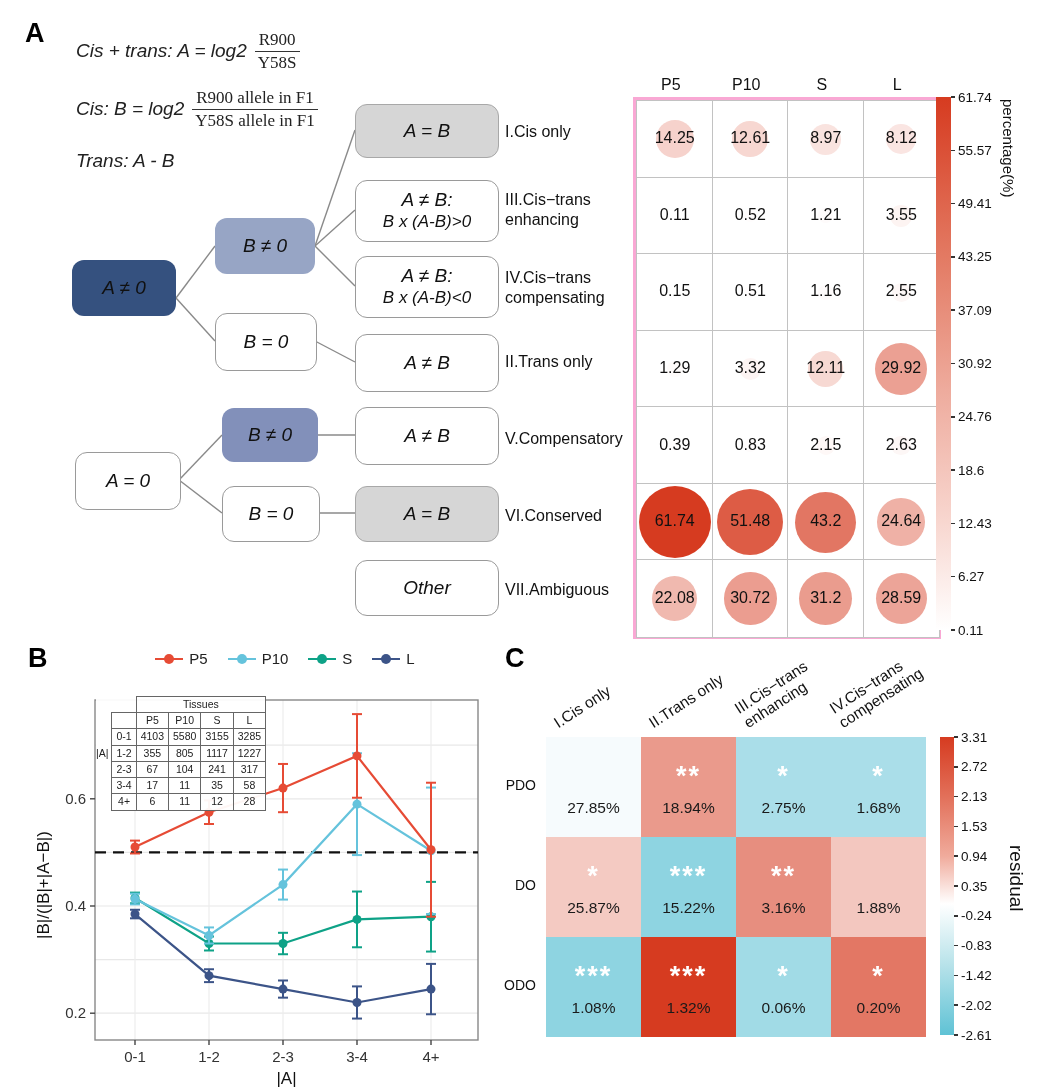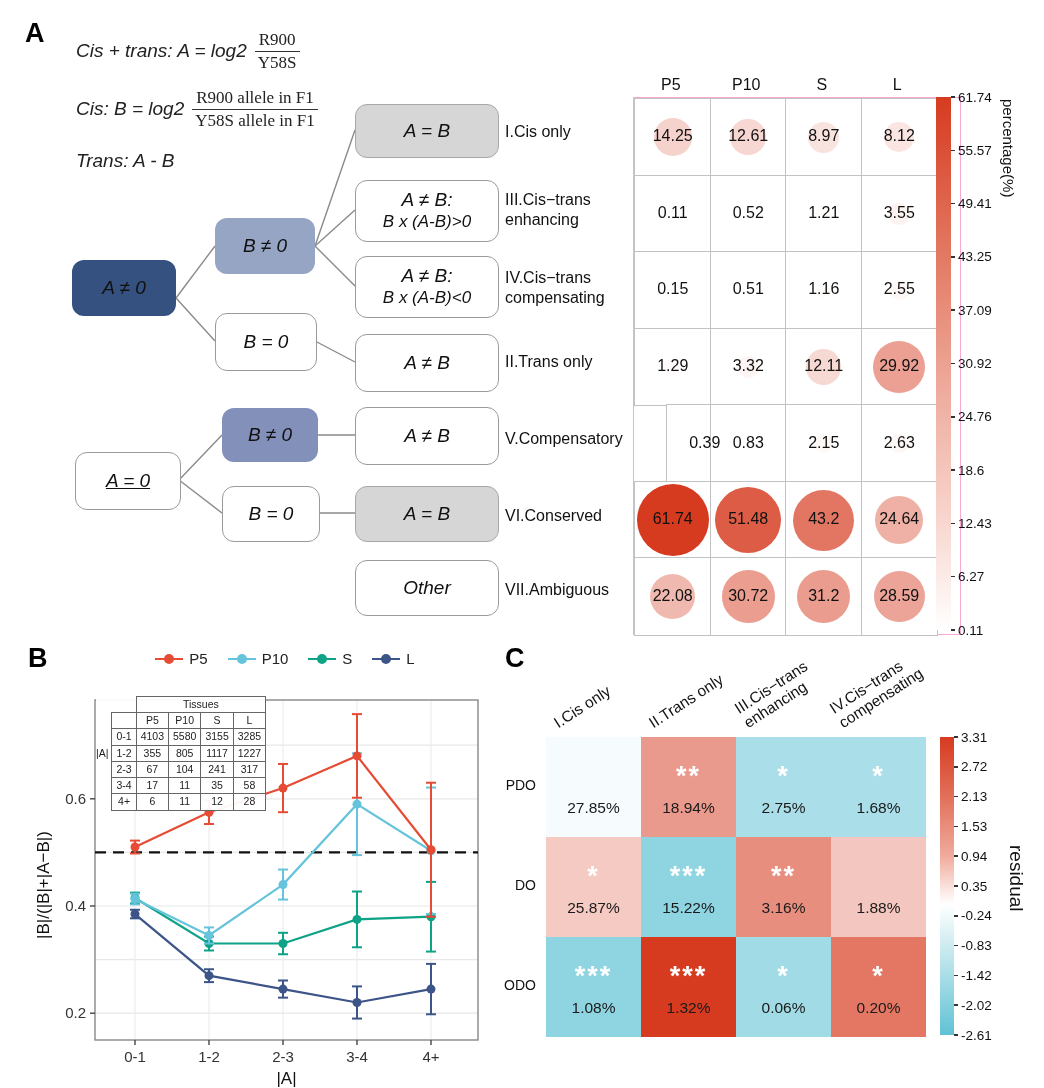"14.25" #matrixA { border: 1px solid #f9a8d4 -> 3px solid #f9a8d4; padding-left: 24px -> none }
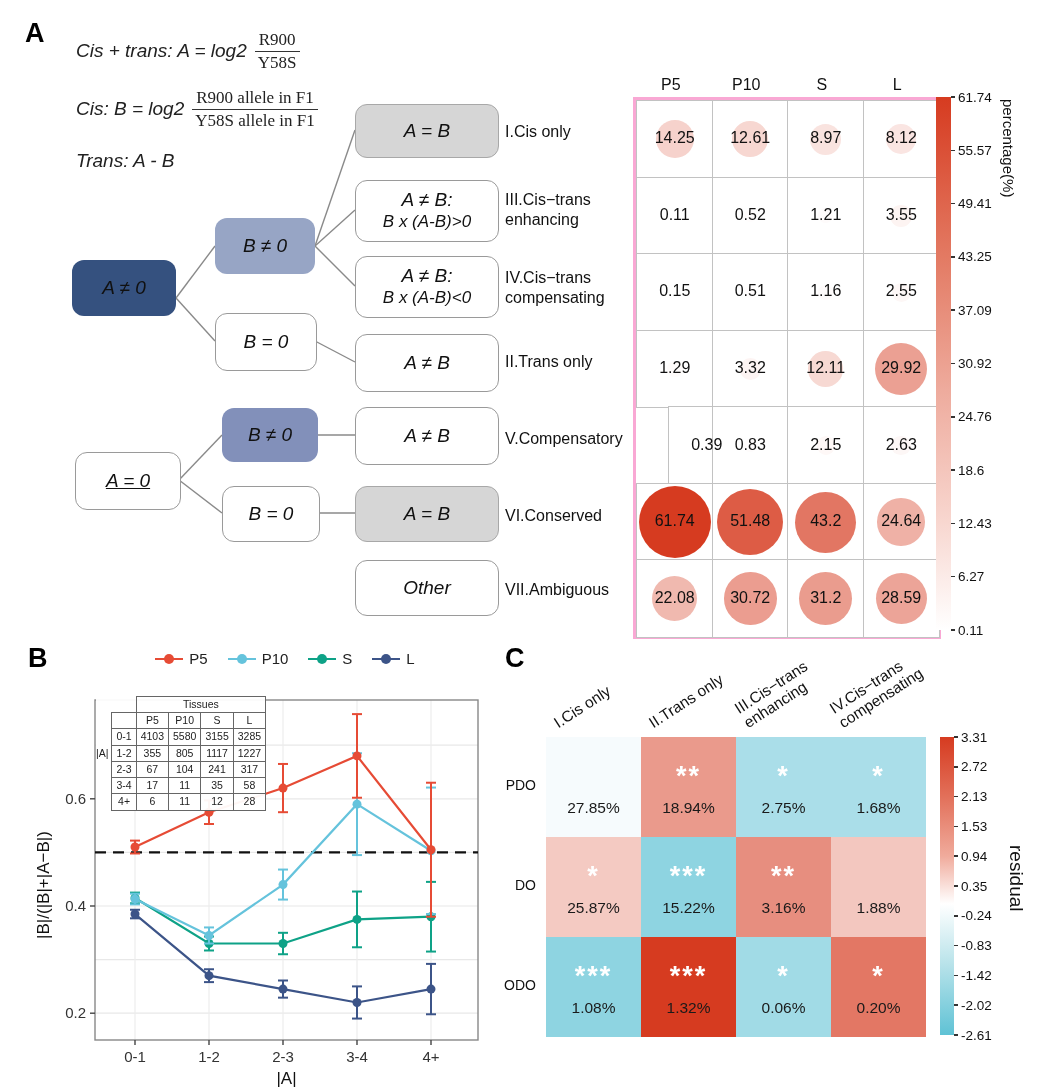"0.39" div.mcell { margin-left: 32px -> none }
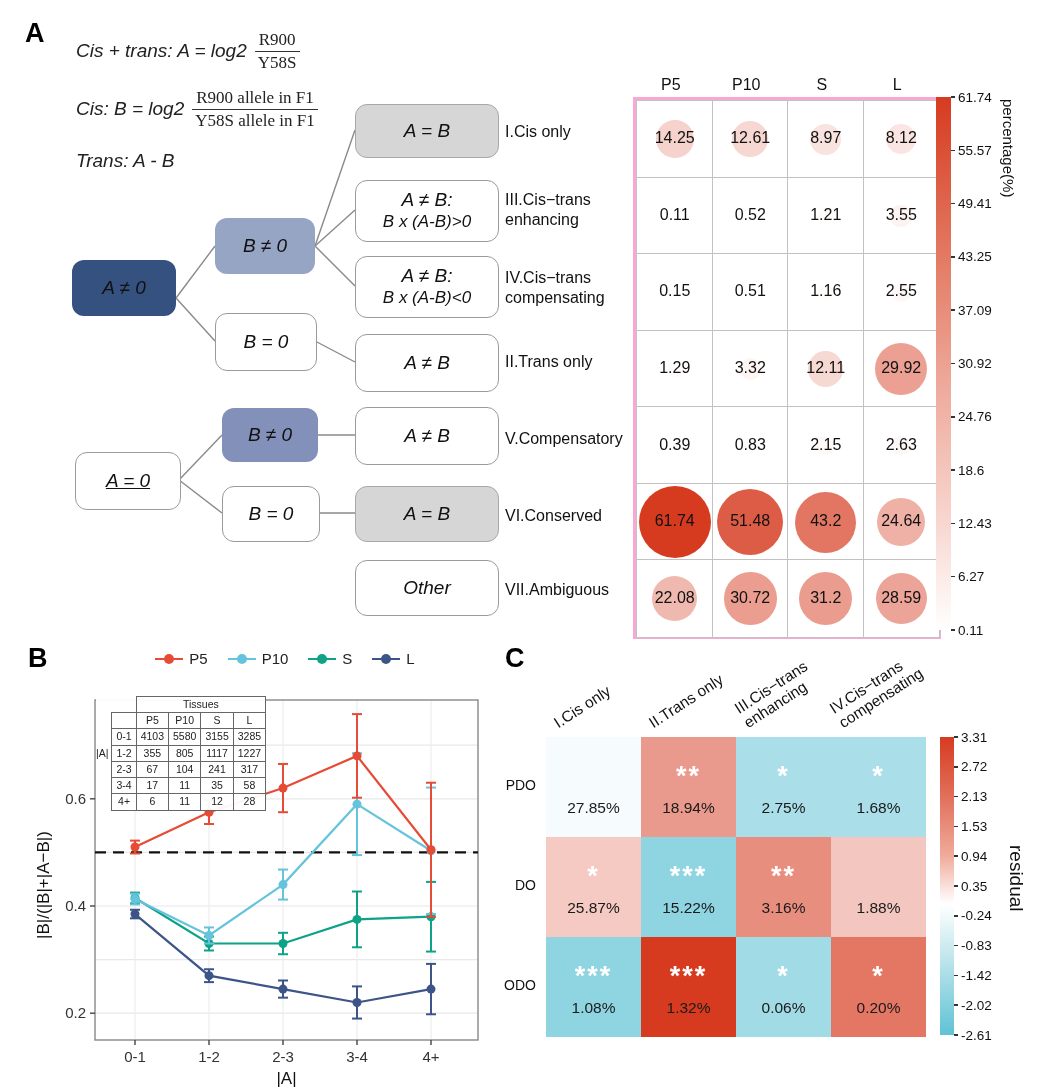"A = 0" div.tnode { text-decoration: underline -> none }
